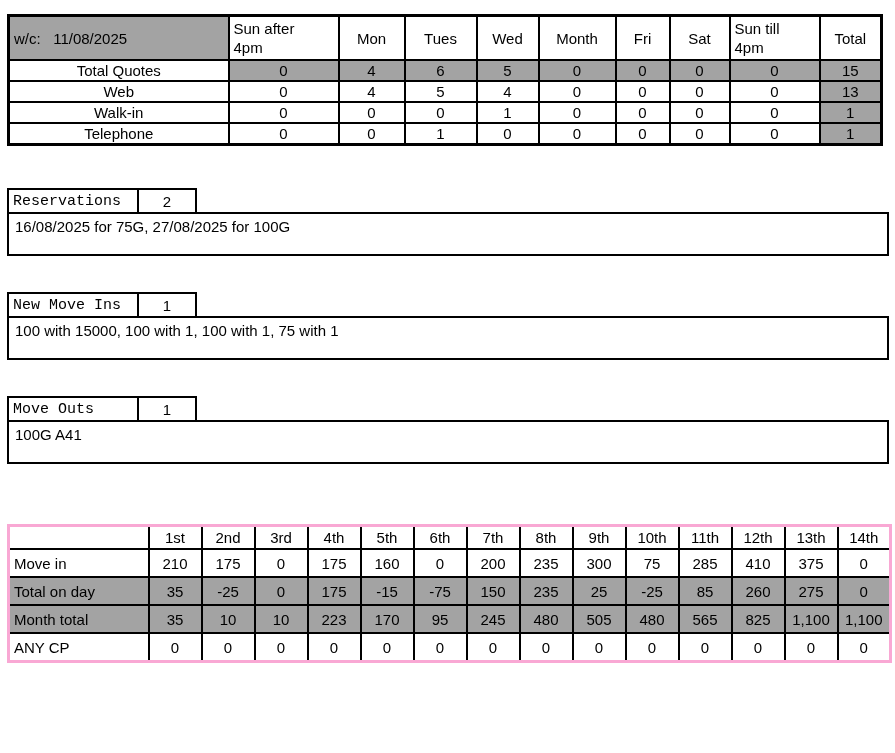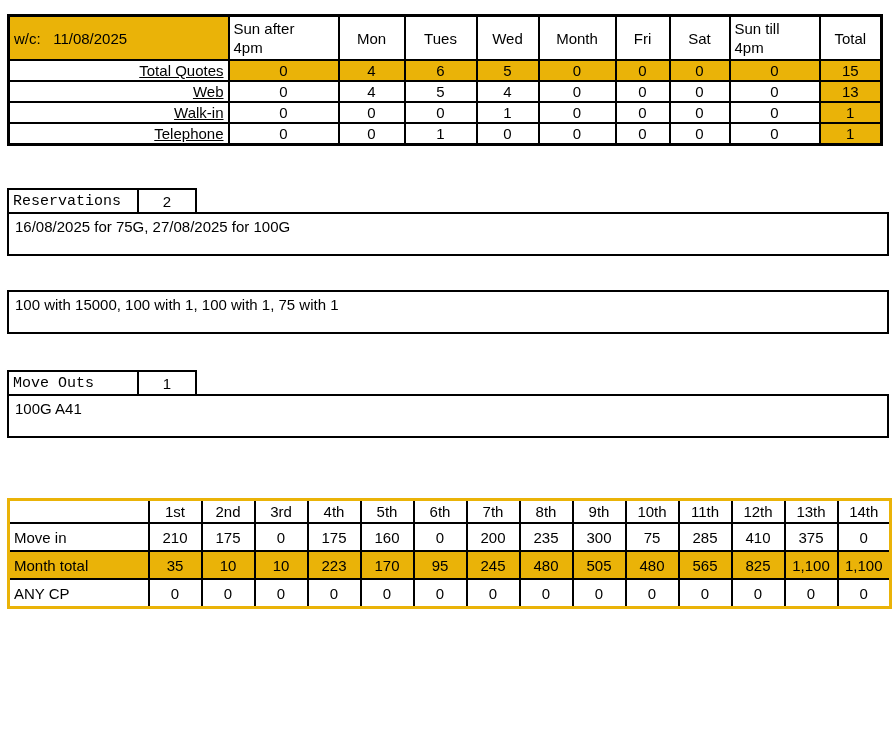"w/c: 11/08/2025" .green { background: #eab308 -> #a3a3a3 }
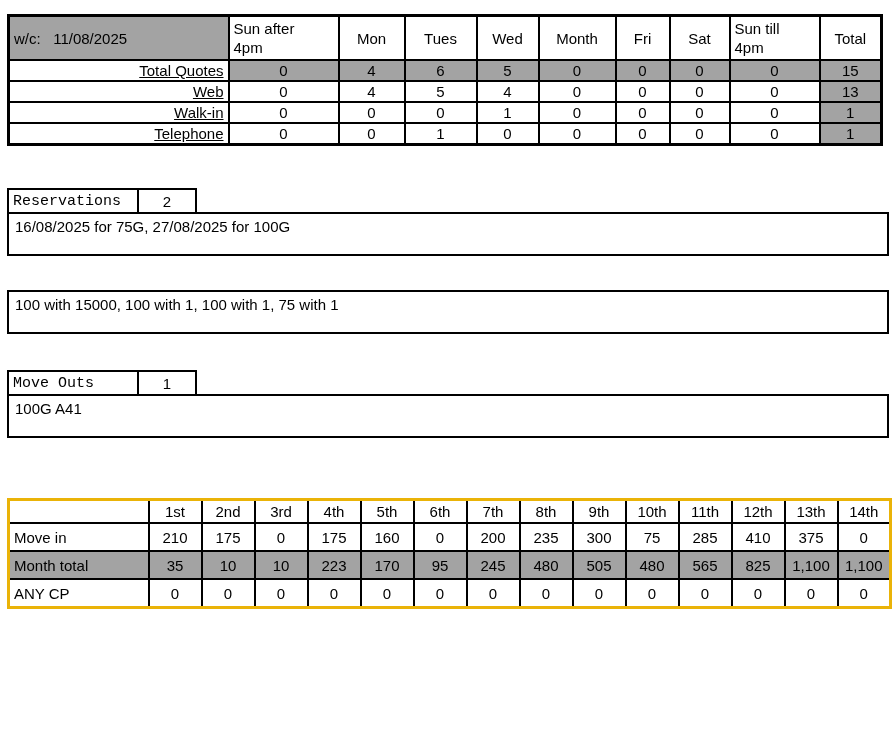"Total Quotes" .quotes td.lbl { text-align: right -> center; text-decoration: underline -> none }
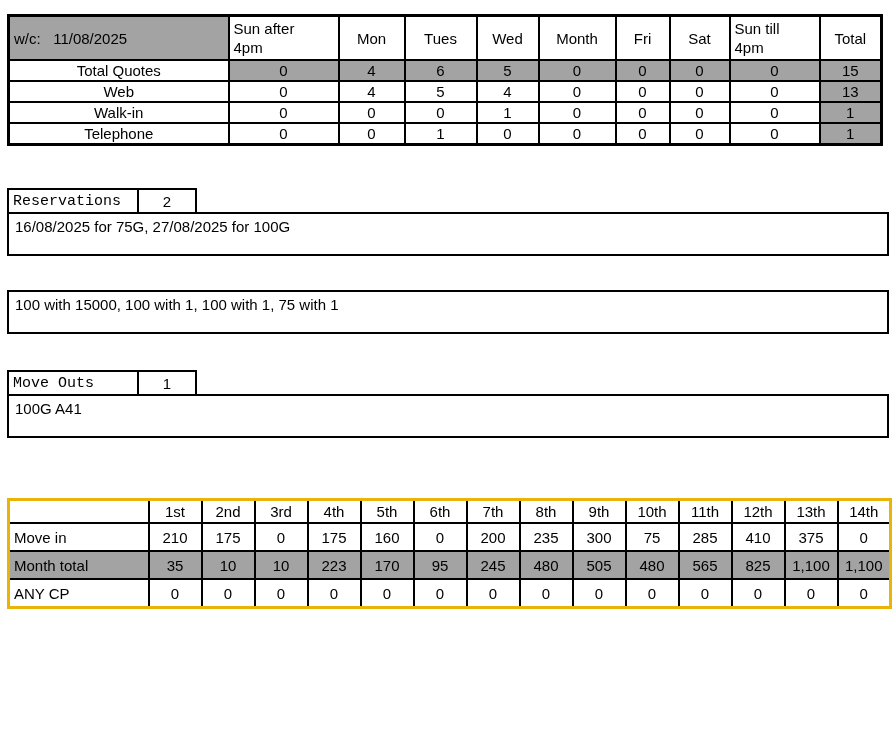"New Move Ins" table.tbl { html: none -> <table> <tbody> <tr> <td>New Move Ins</td> <td>1</td> </tr> </tbody> </table> }
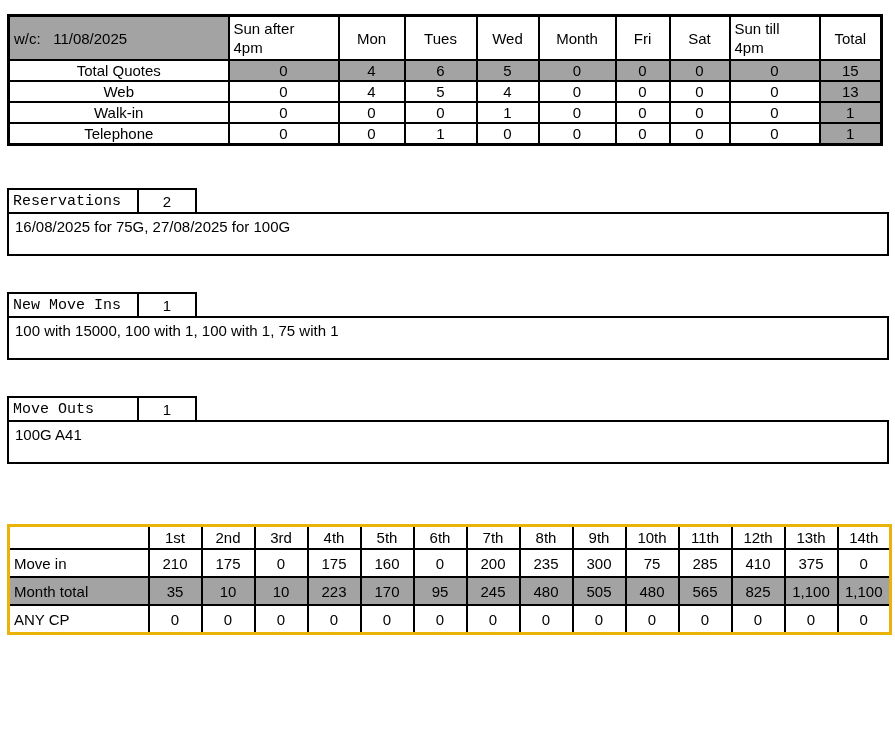"1st" table.daily { border: 3px solid #eab308 -> 3px solid #f9a8d4 }
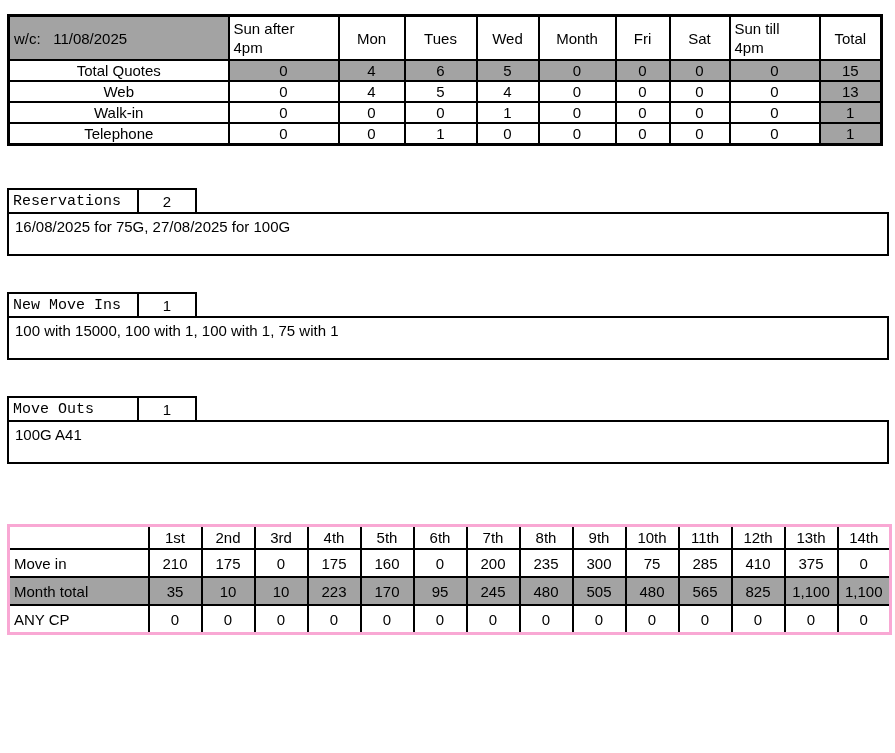"Total on day" tr { html: none -> <tr> <td>Total on day</td> <td>35</td> <td>-25</td> <td>0</td> <td>175</td> <td>-15</td> <td>-75</td> <td>150</td> <td>235</td> <td>25</td> <td>-25</td> <td>85</td> <td>260</td> <td>275</td> <td>0</td> </tr> }
